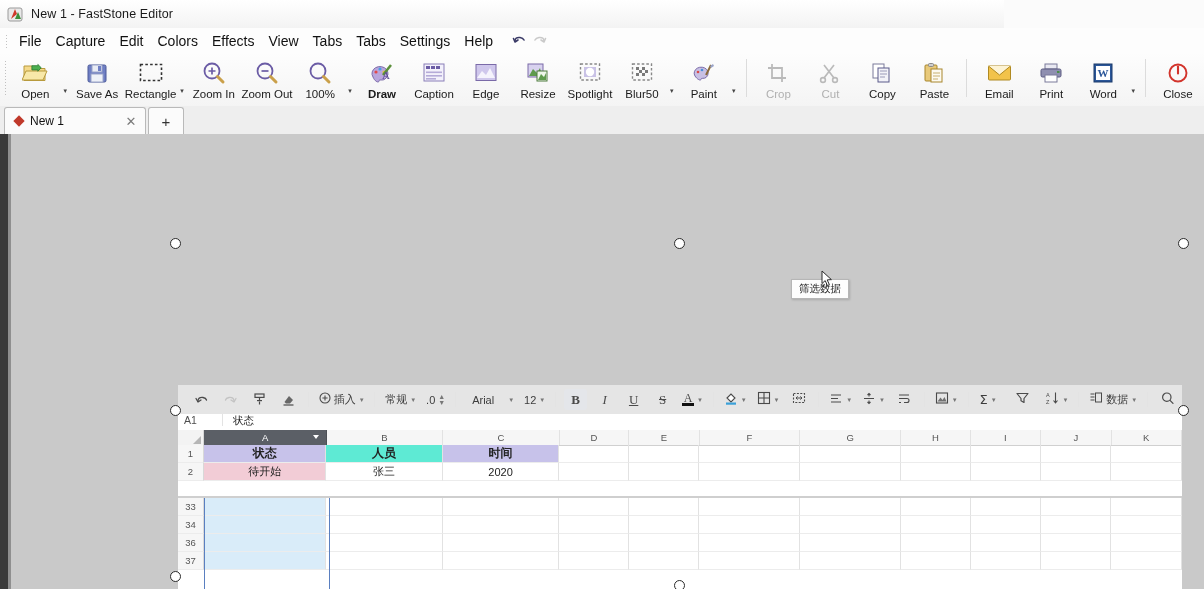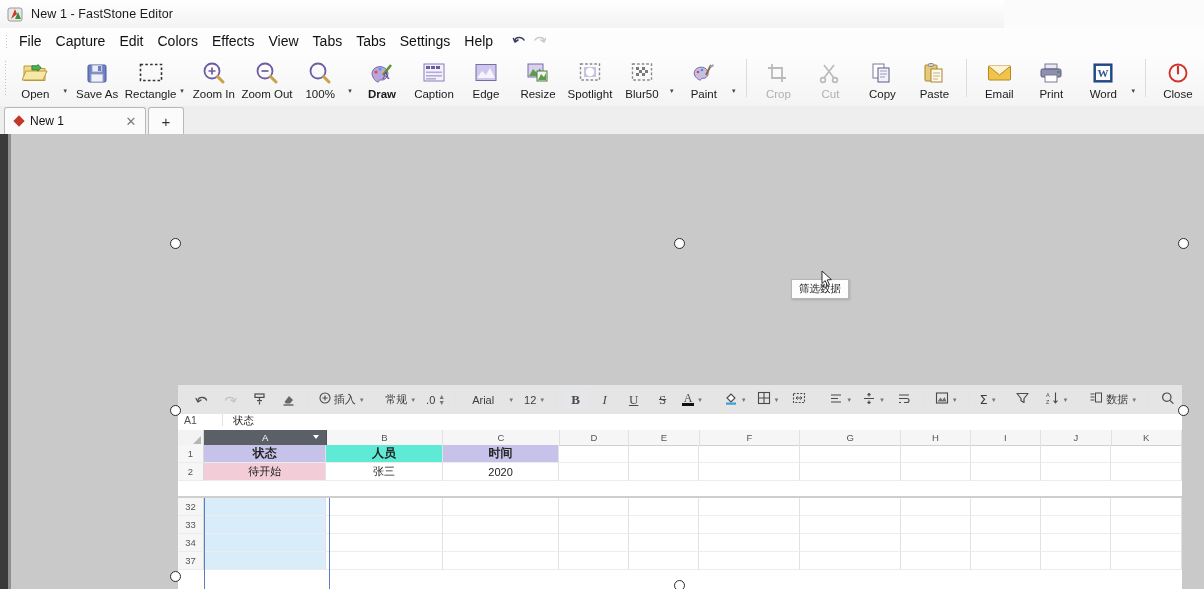"32" div.row { html: <div> <div>32</div> <div></div> <div></div> <div></div> <div></div> <div></div> <div></div> <div></div> <div></div> <div></div> <div></div> <div></div> </div> -> none }
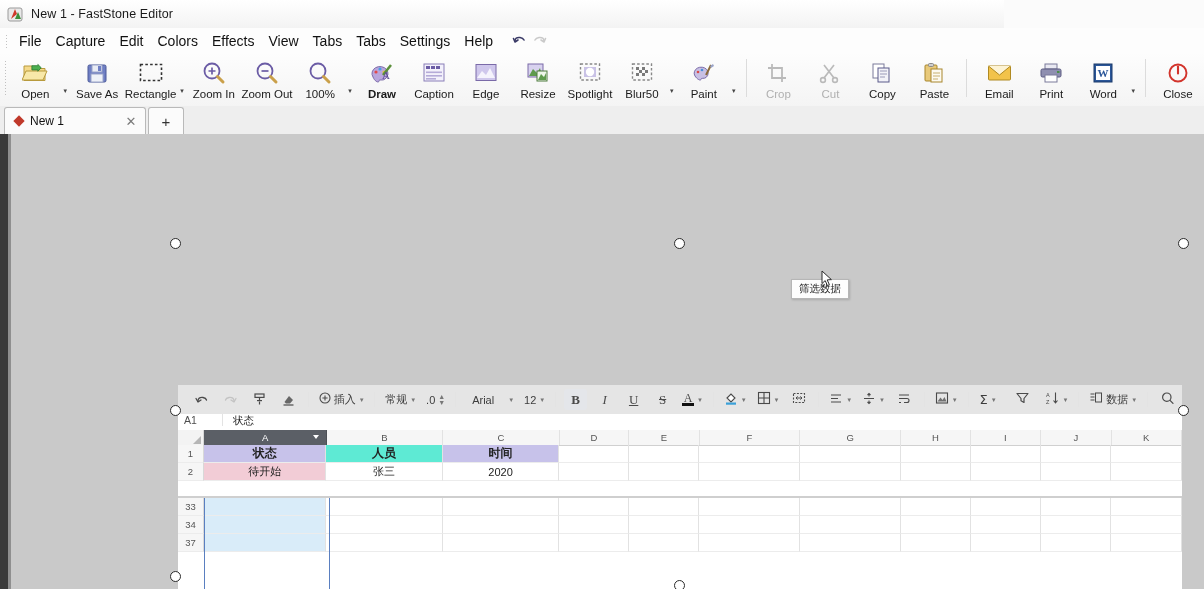"36" div.row { html: none -> <div> <div>36</div> <div></div> <div></div> <div></div> <div></div> <div></div> <div></div> <div></div> <div></div> <div></div> <div></div> <div></div> </div> }
